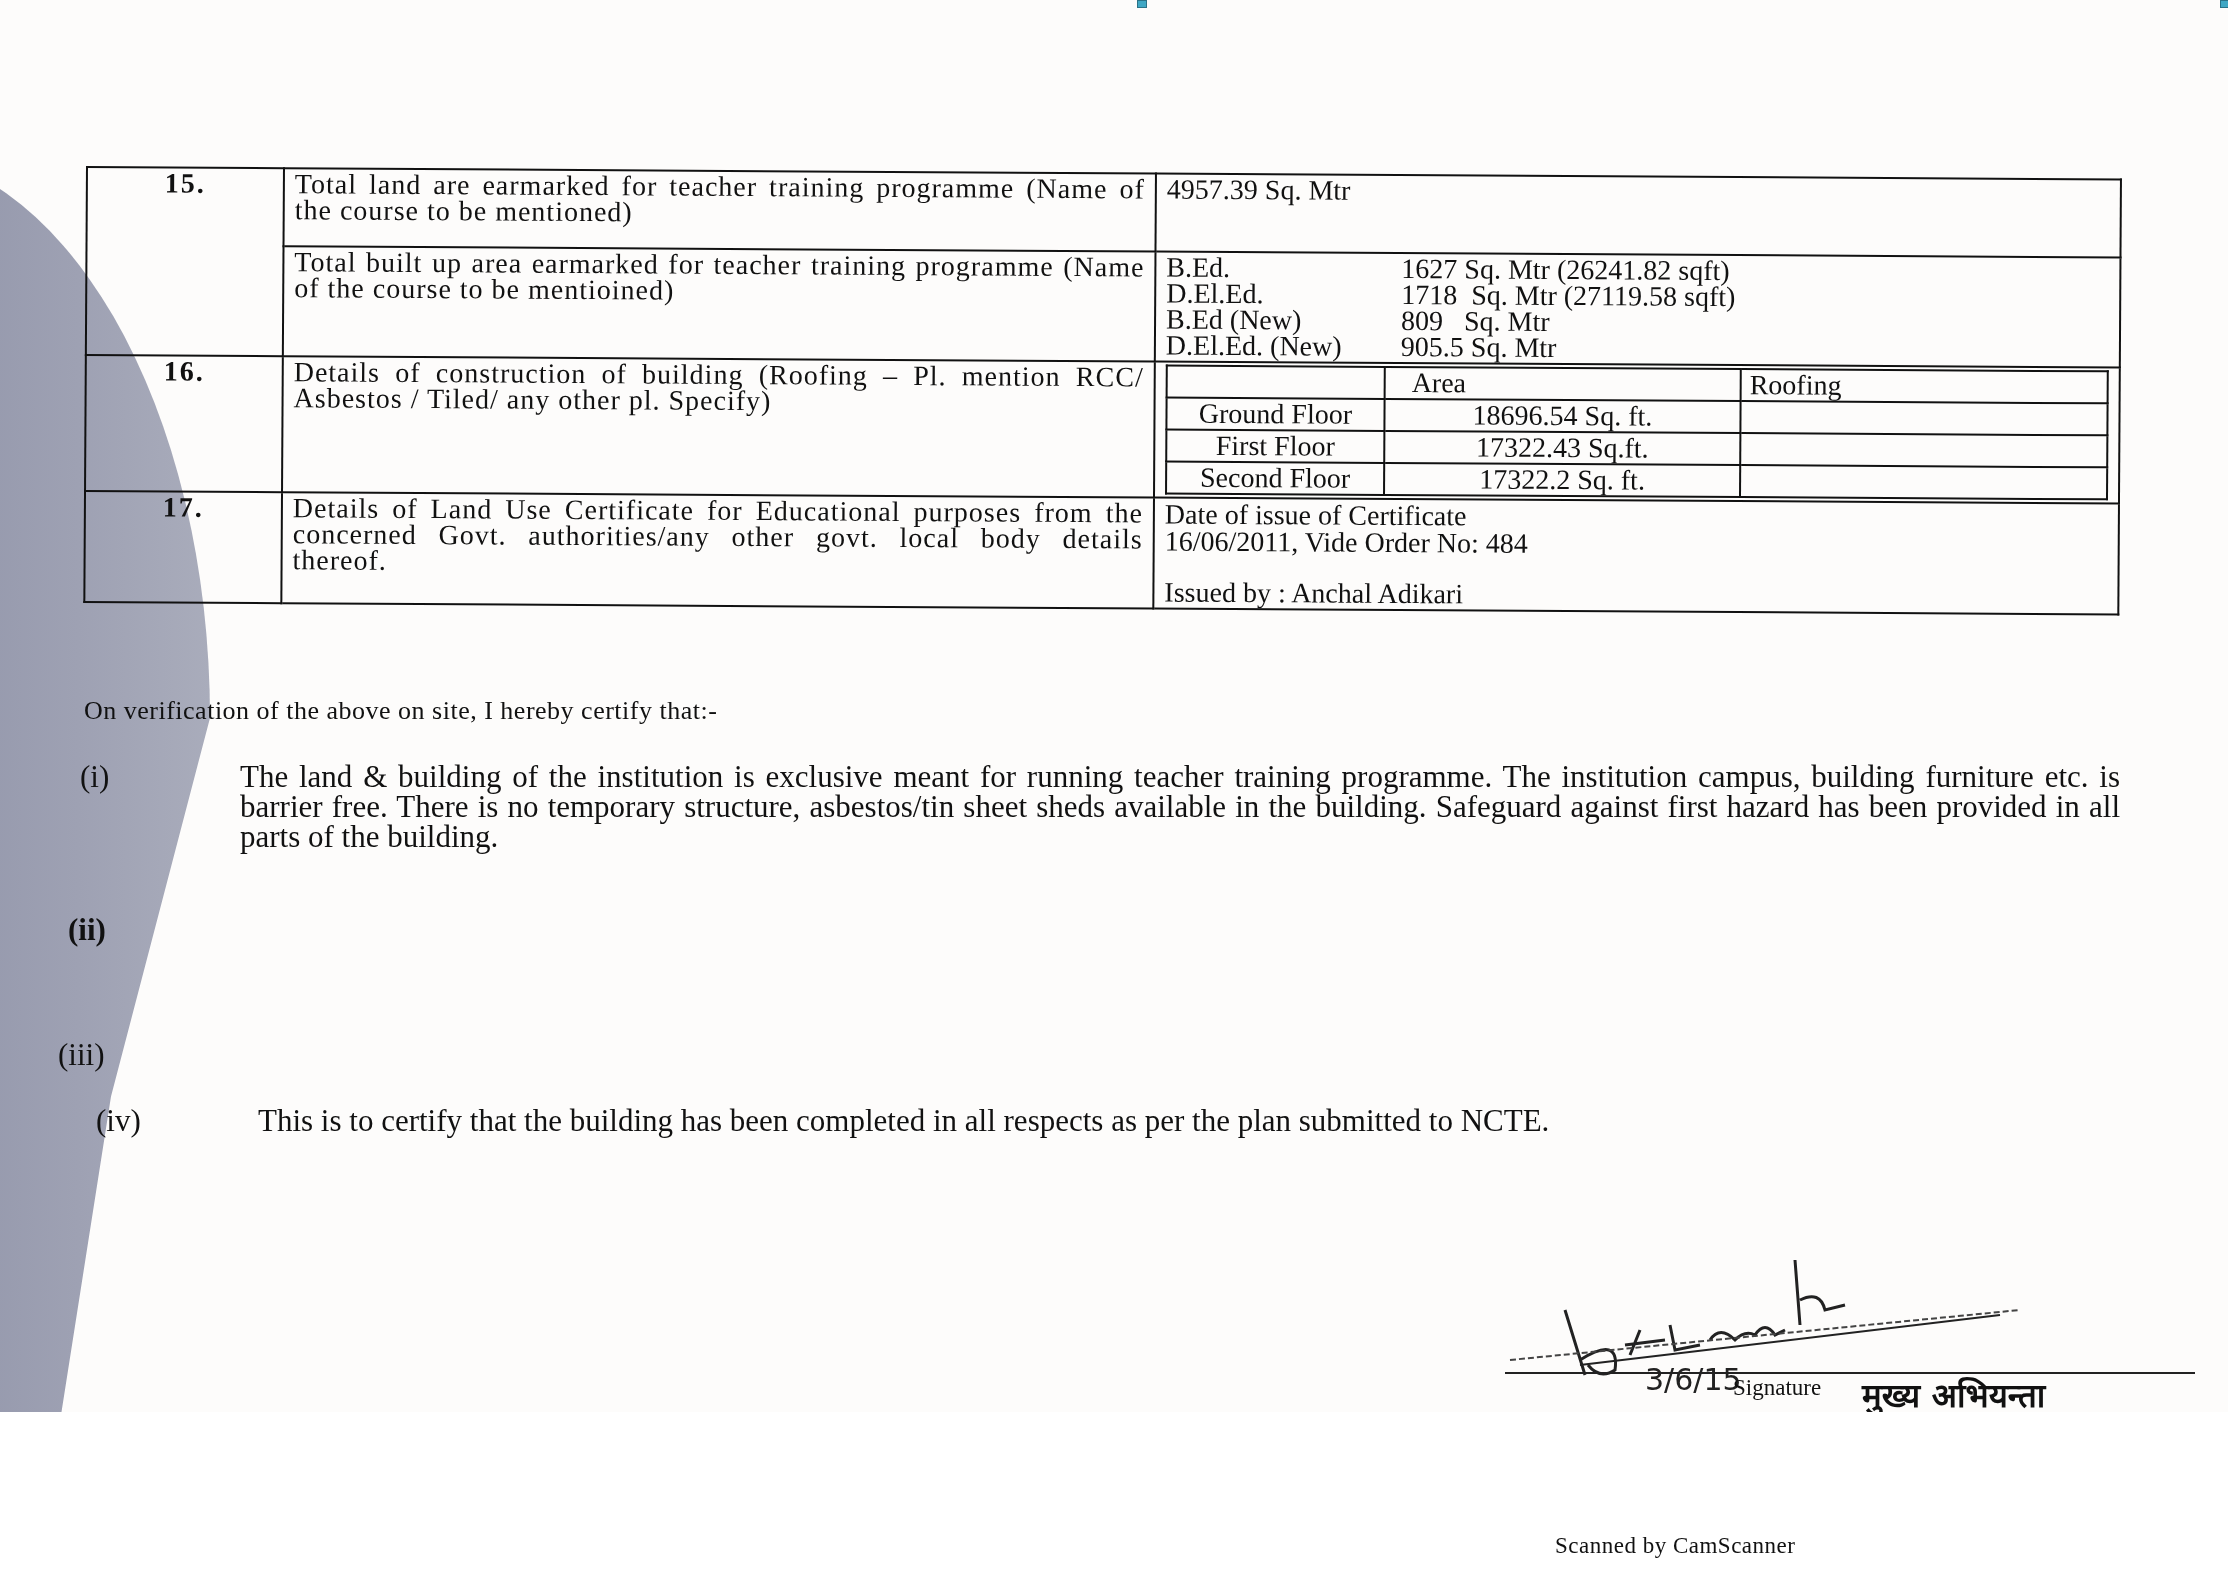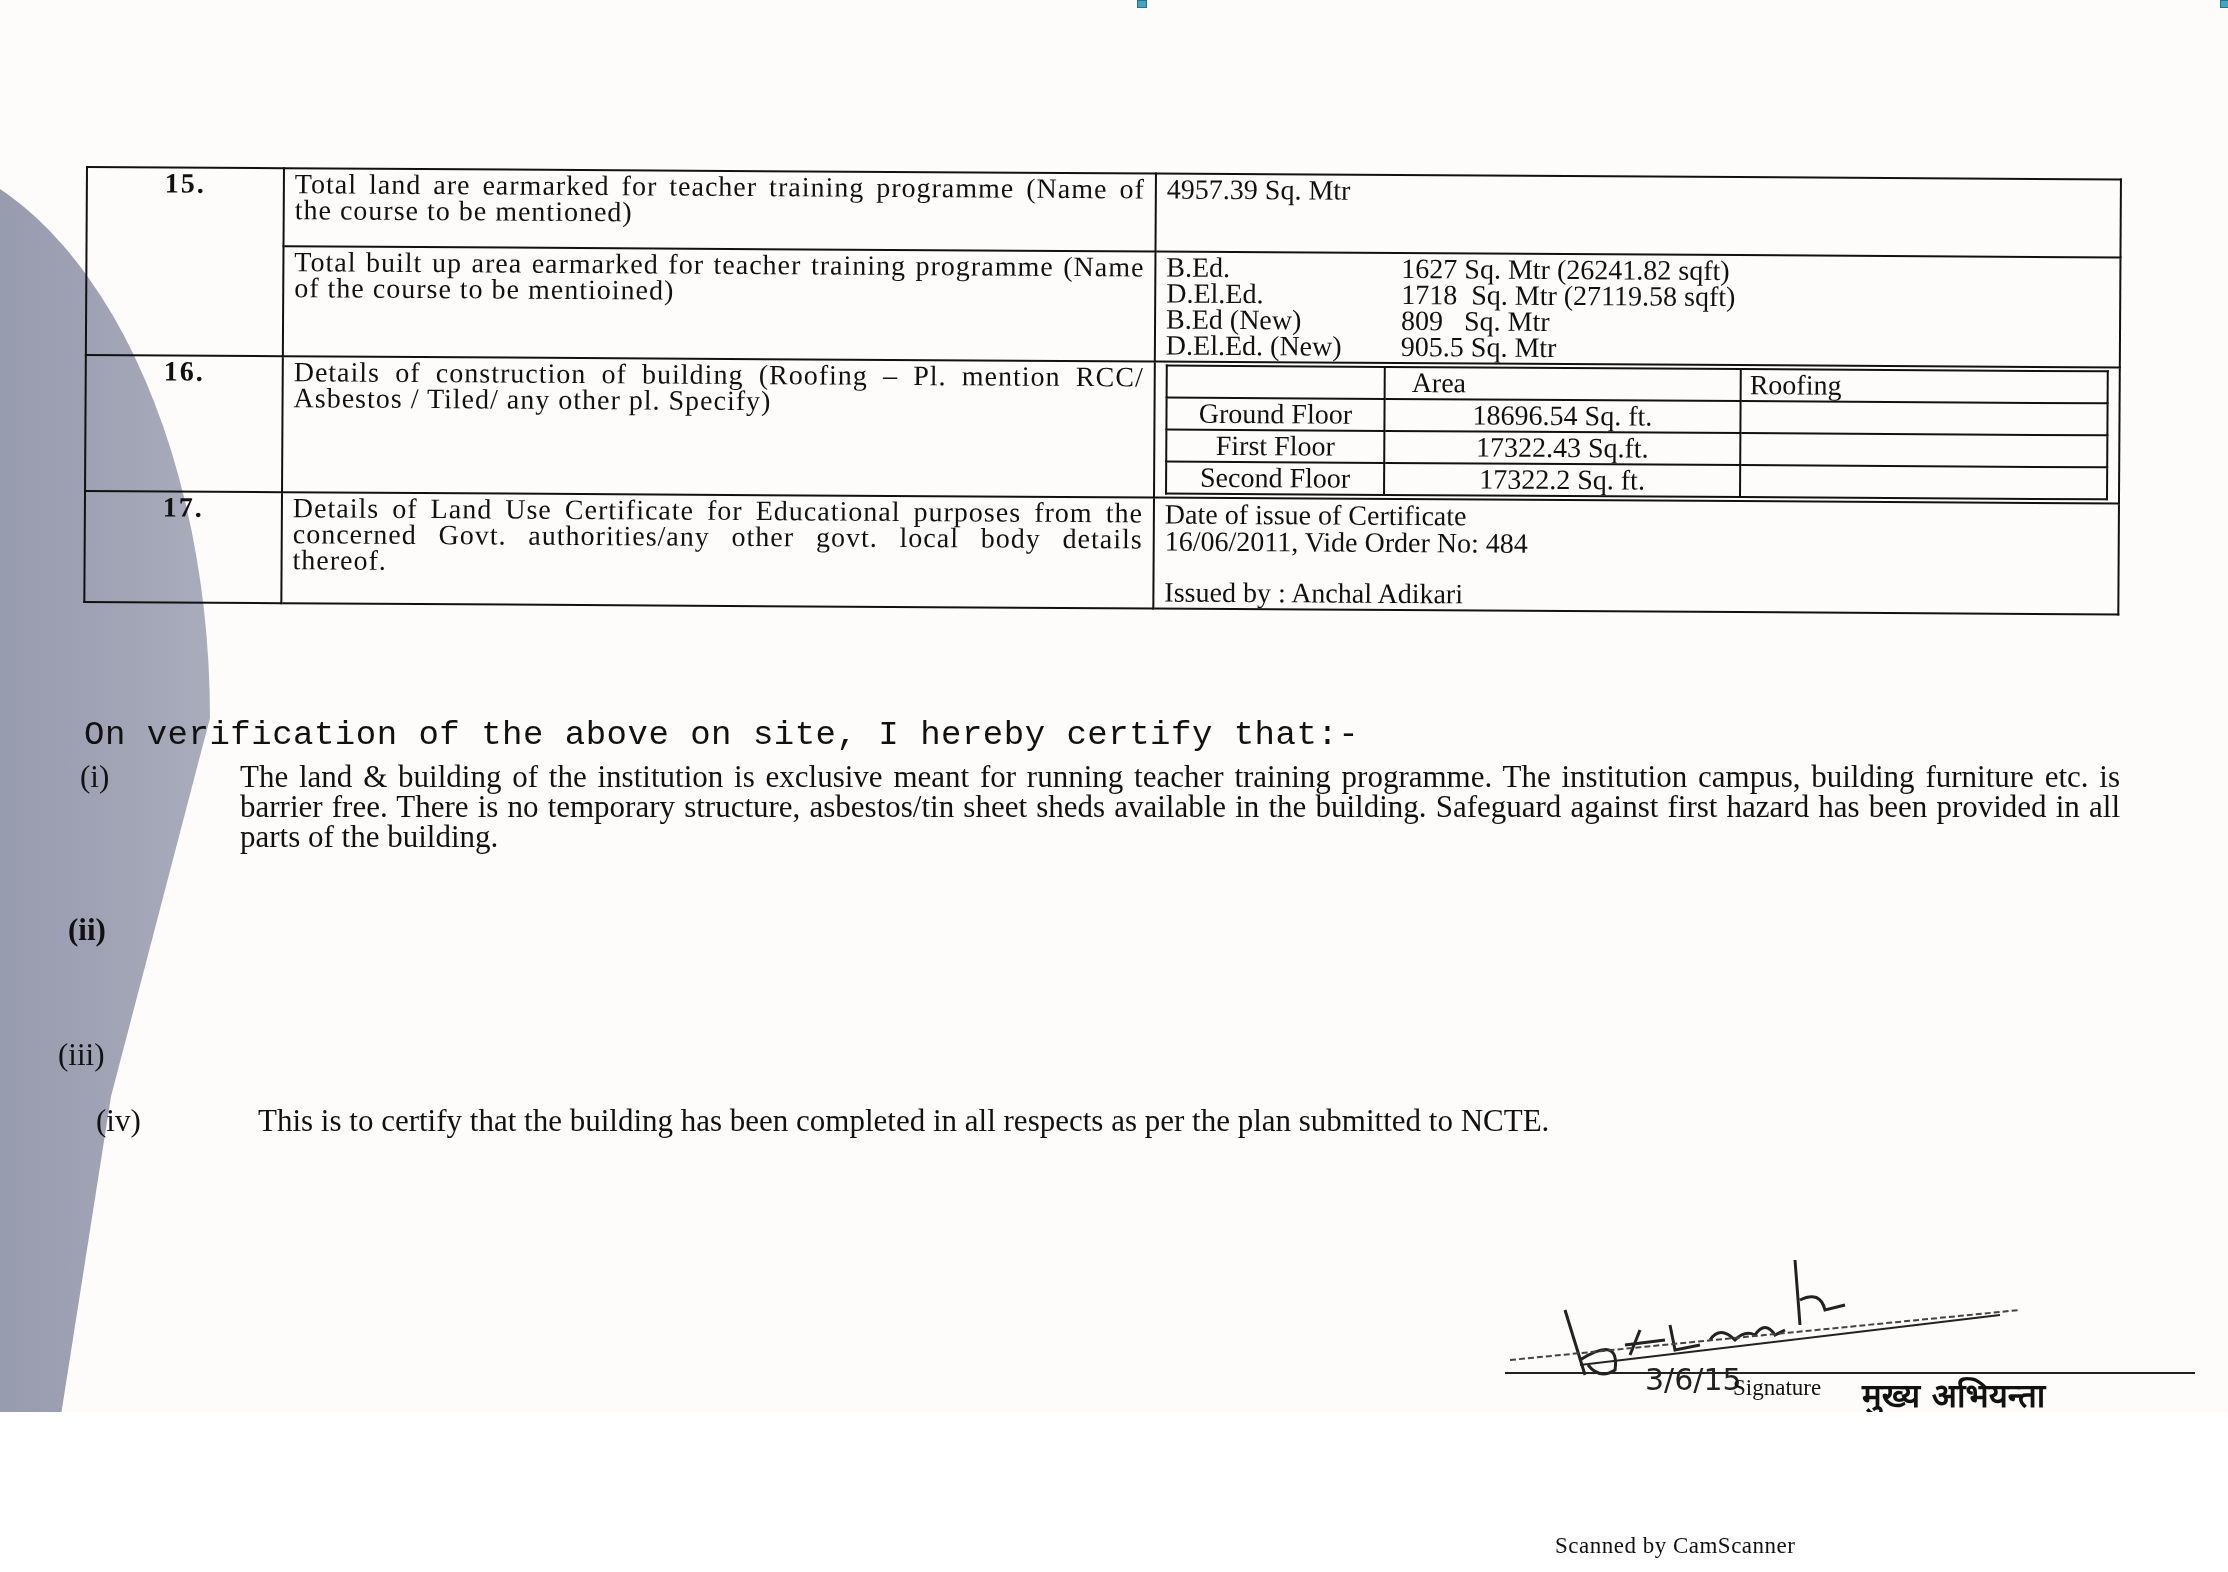"On verification of the above" .intro { font-family: Liberation Mono, monospace -> none; font-size: 34px -> 26px; top: 716px -> 696px }
